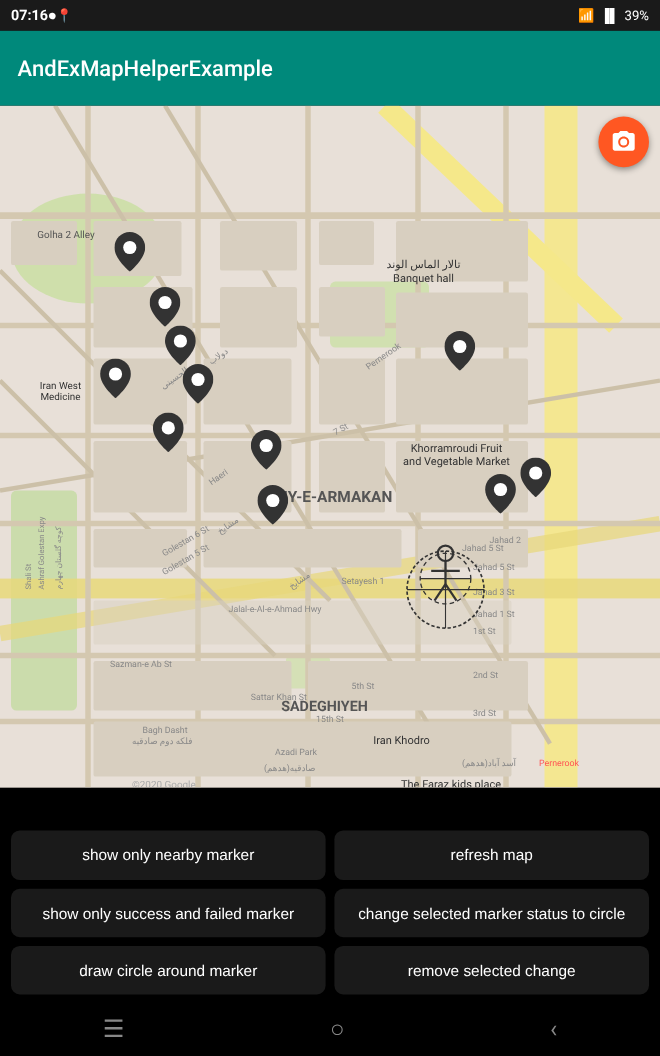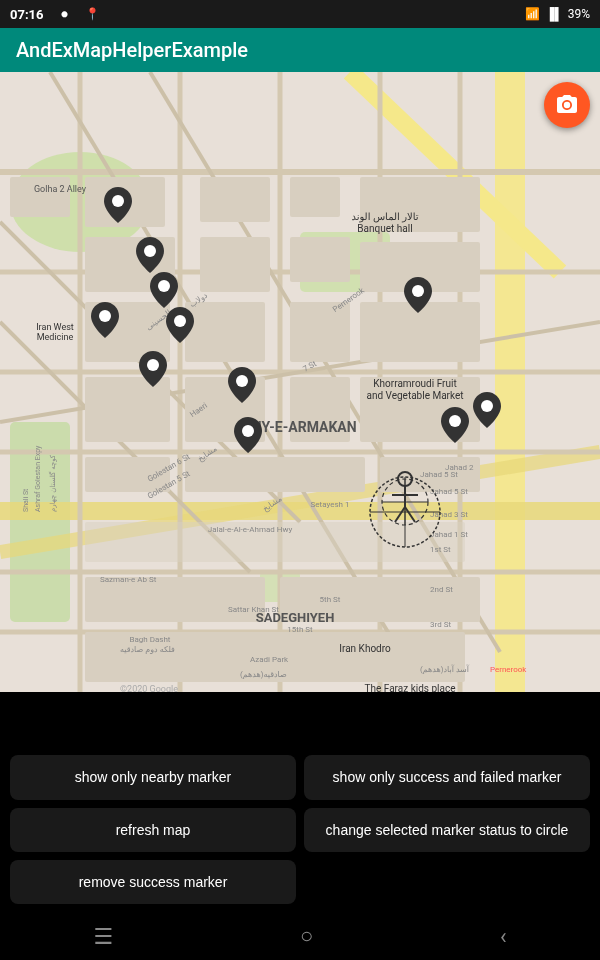"07:16" .status-bar-left { gap: 18px -> 1px }
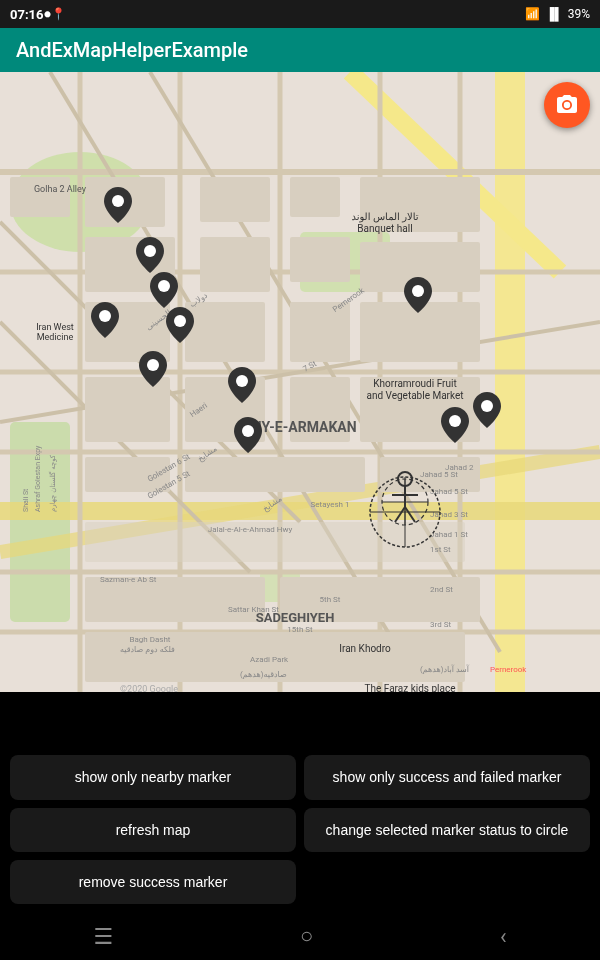"AndExMapHelperExample" .app-bar { height: 44px -> 68px }
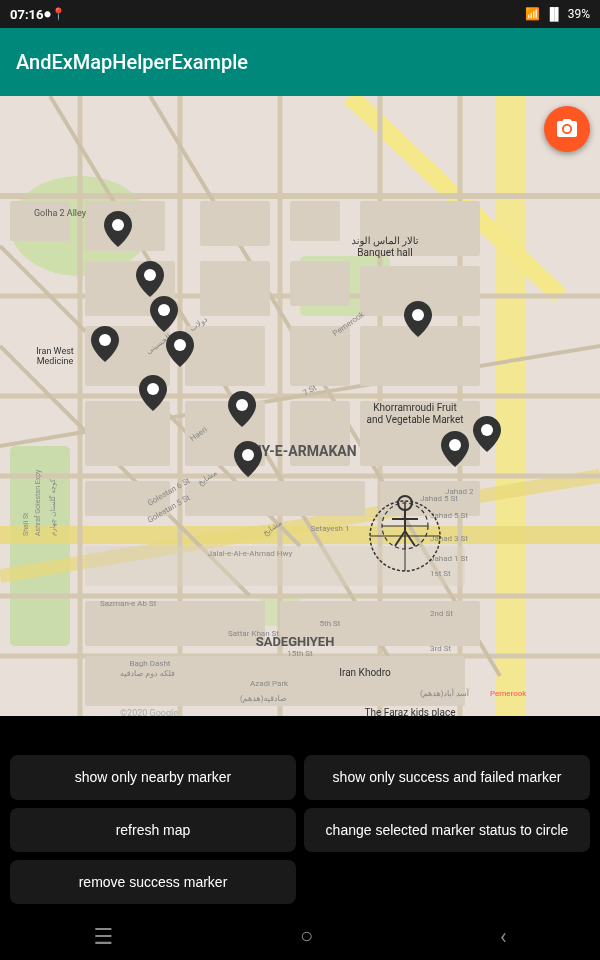"show only success and failed" button.btn { order: before "refresh map" -> after "refresh map" }
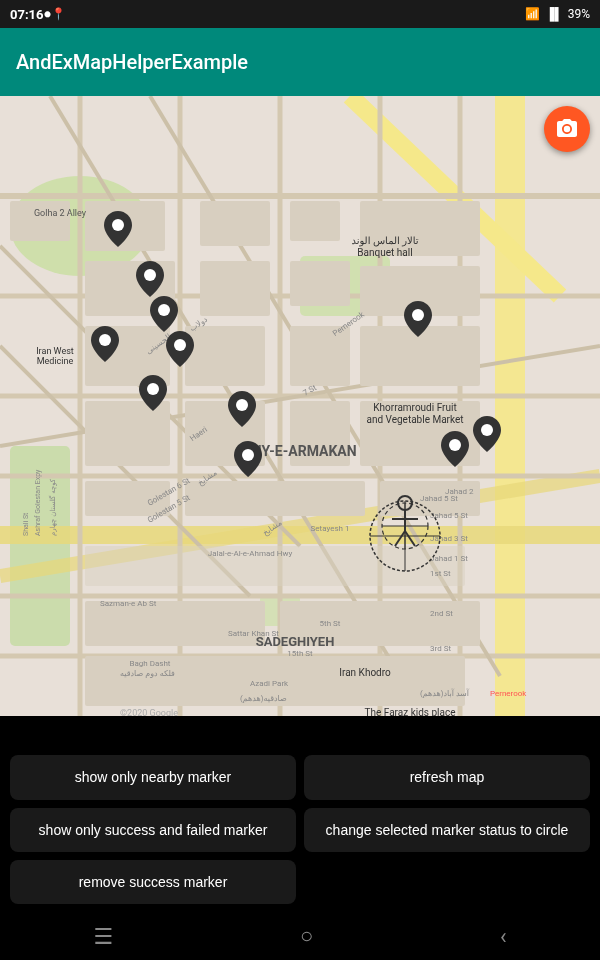"draw circle around marker" button.btn { html: none -> <button>draw circle around marker</button> }
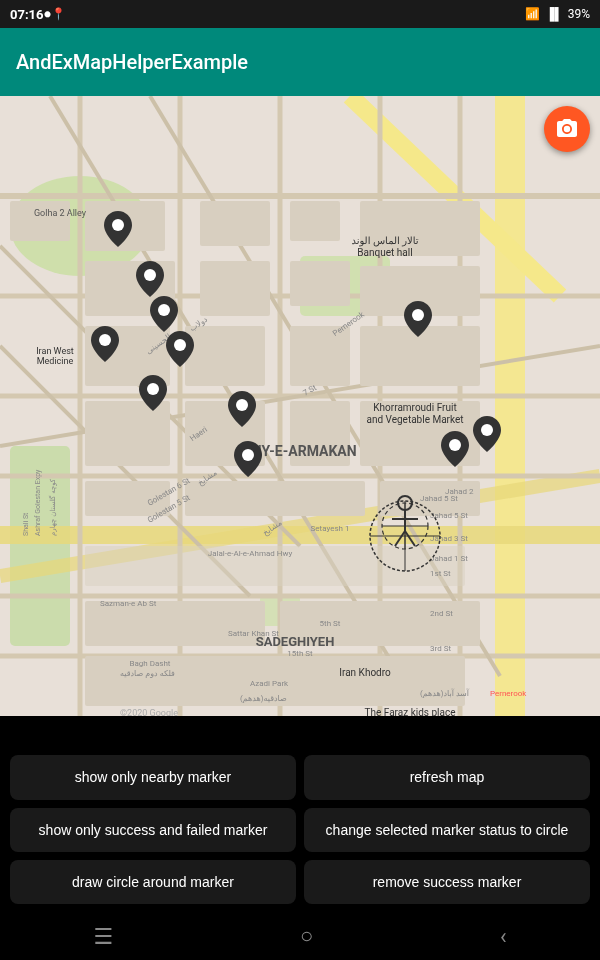"remove success marker" button.btn { text: success marker -> selected change }
